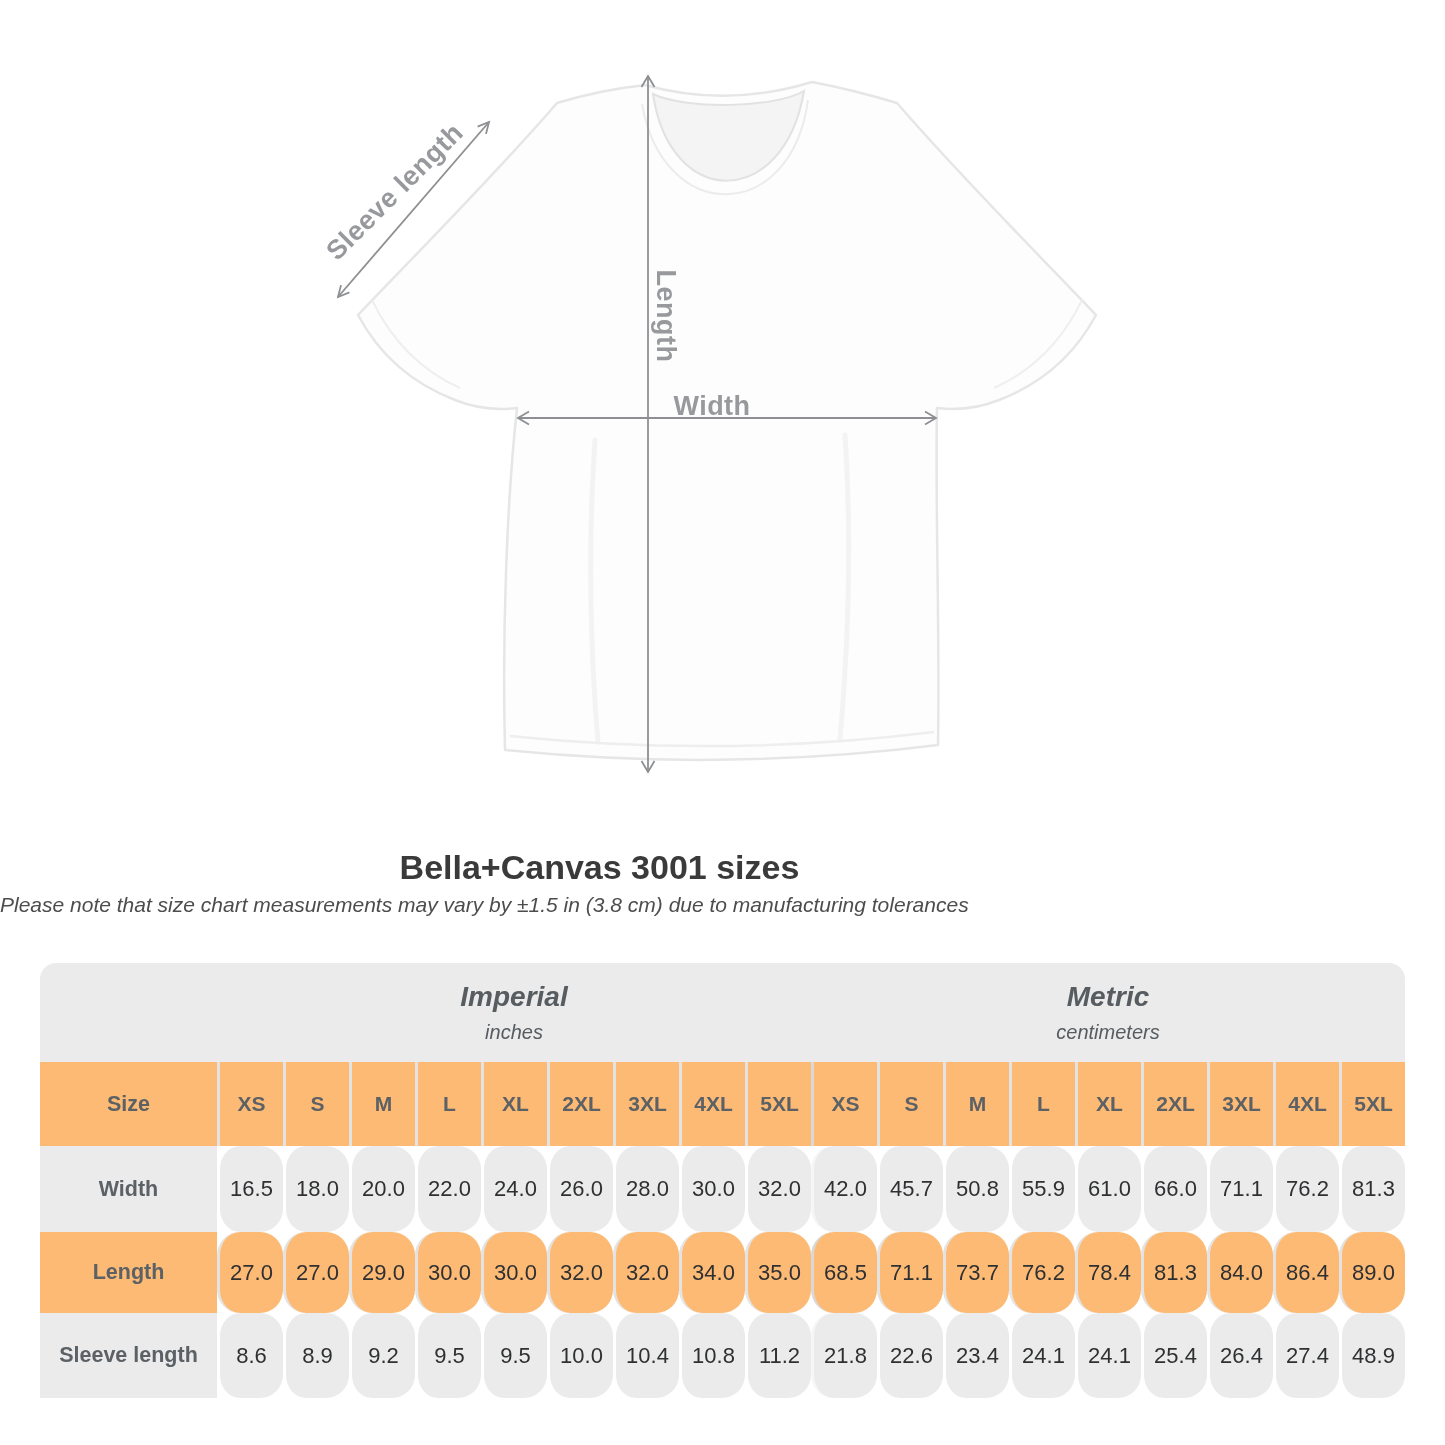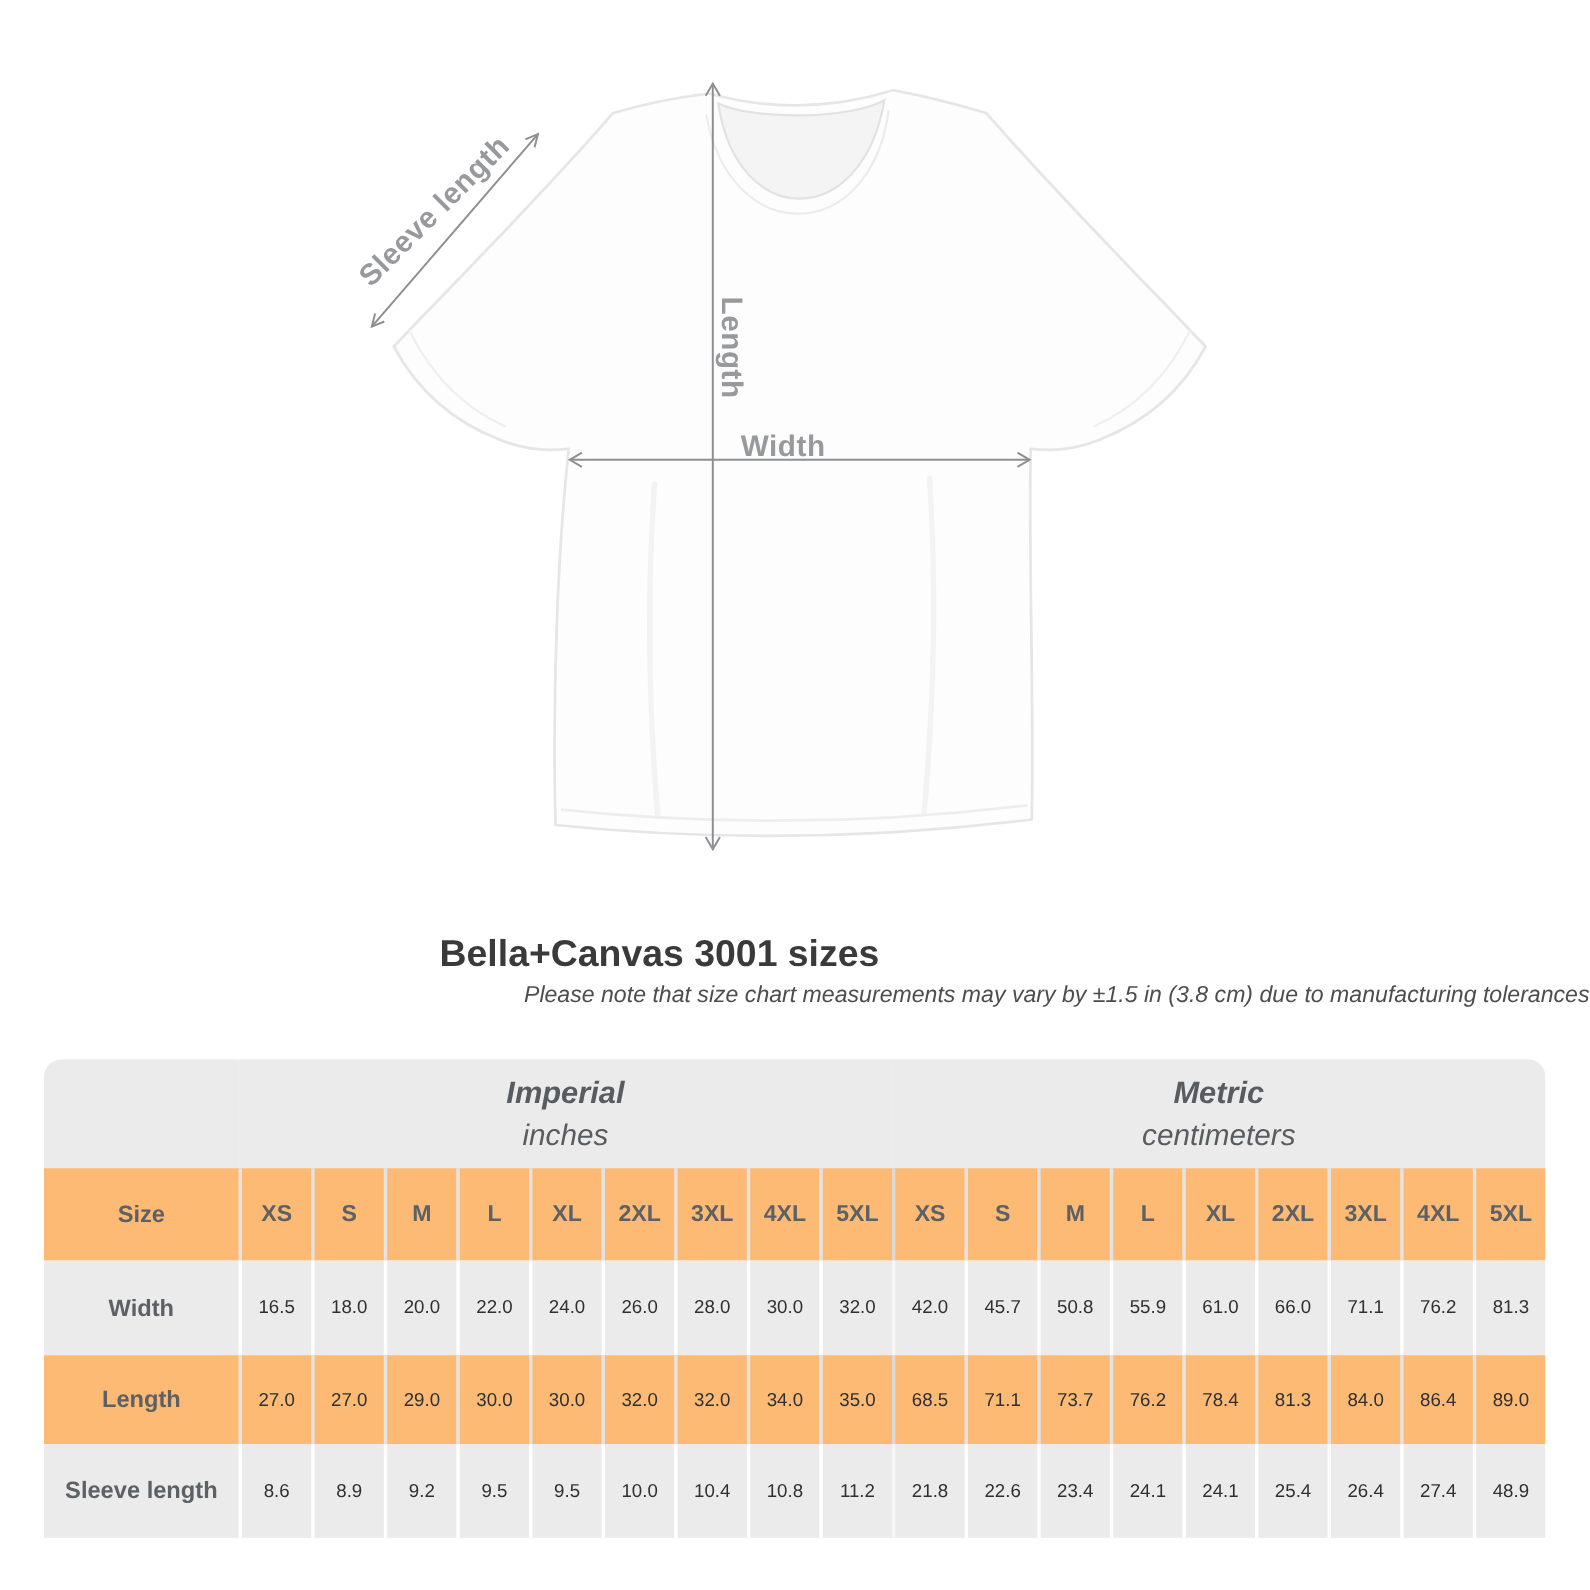"Please note that size chart" .note { text-align: right -> left }
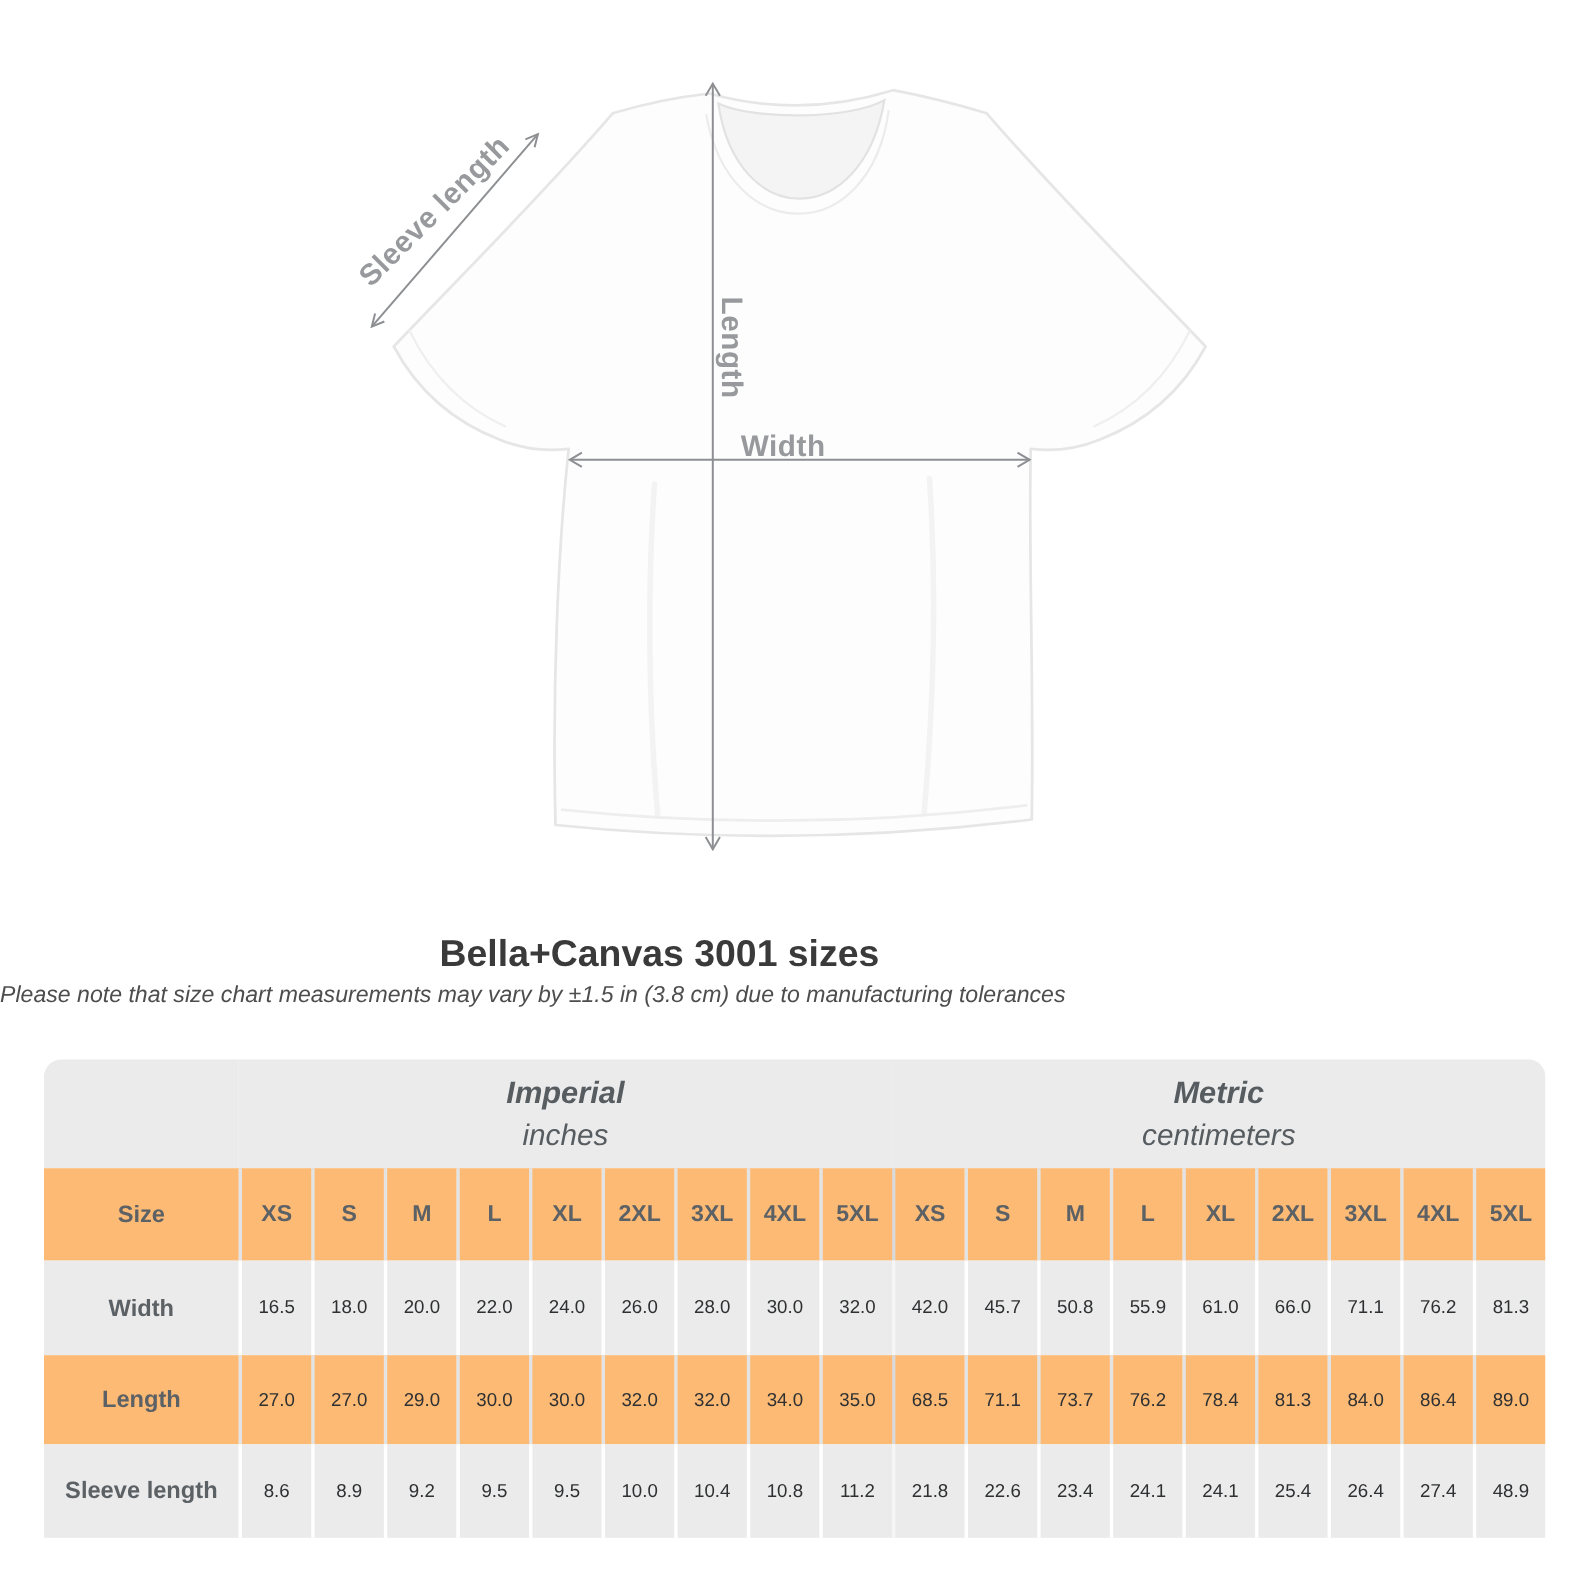"inches" .sec-unit { font-size: 27px -> 20px }
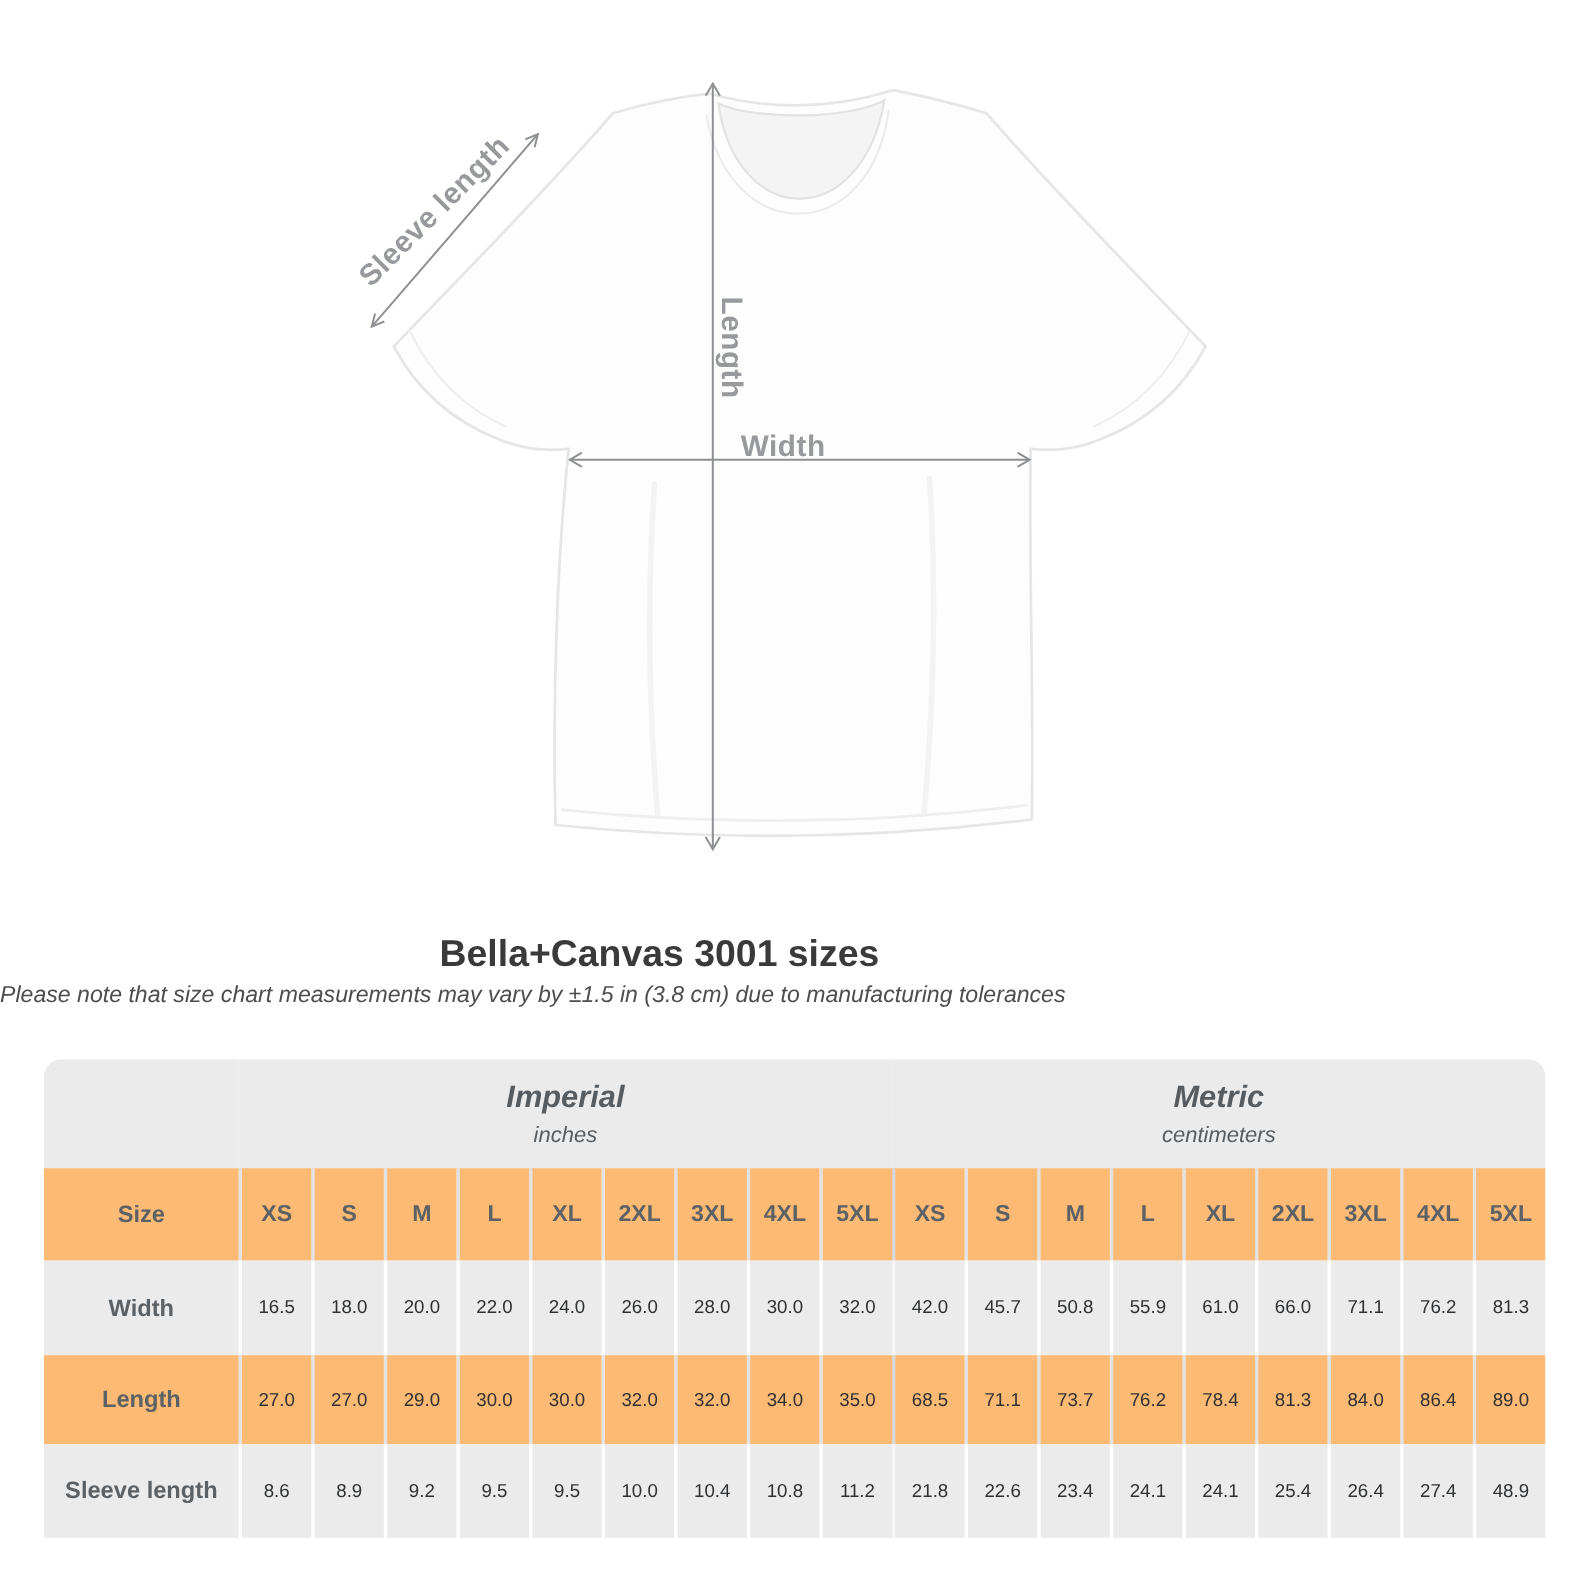"16.5" .val { border-radius: none -> 23px; font-size: 17px -> 22px }
